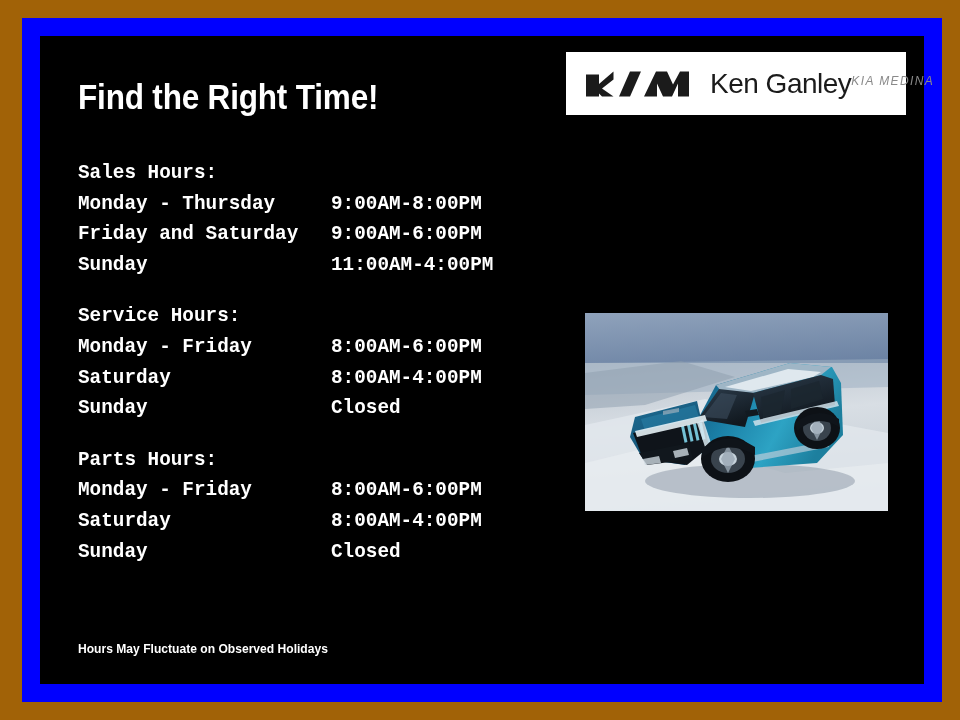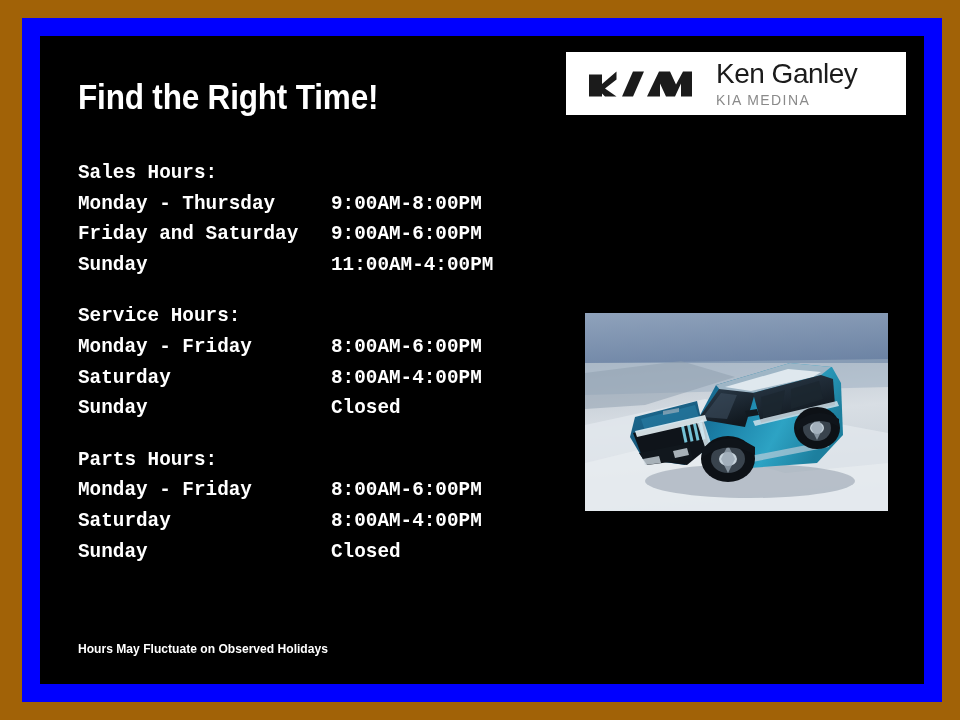"Ken Ganley" .logo-text { flex-direction: column -> row }
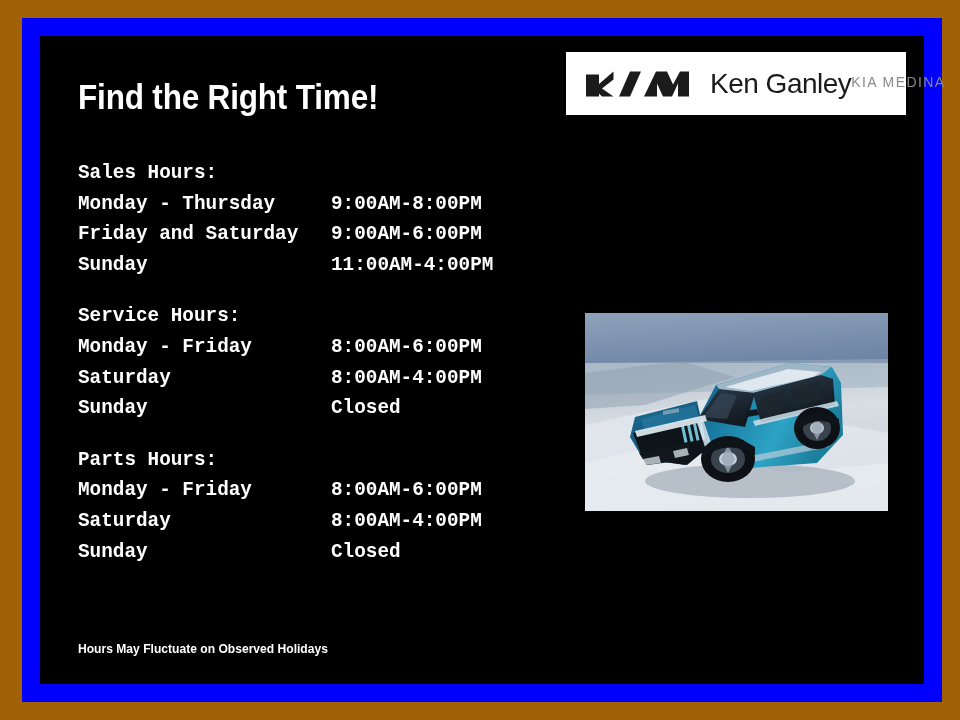"KIA MEDINA" .logo-sub { font-size: 14px -> 12px; font-style: none -> italic }
